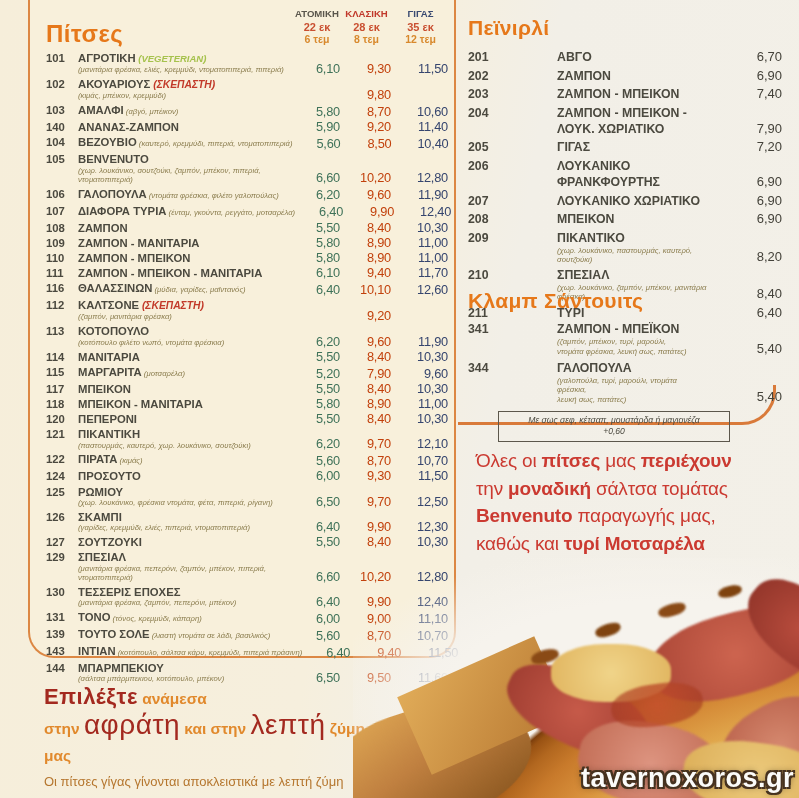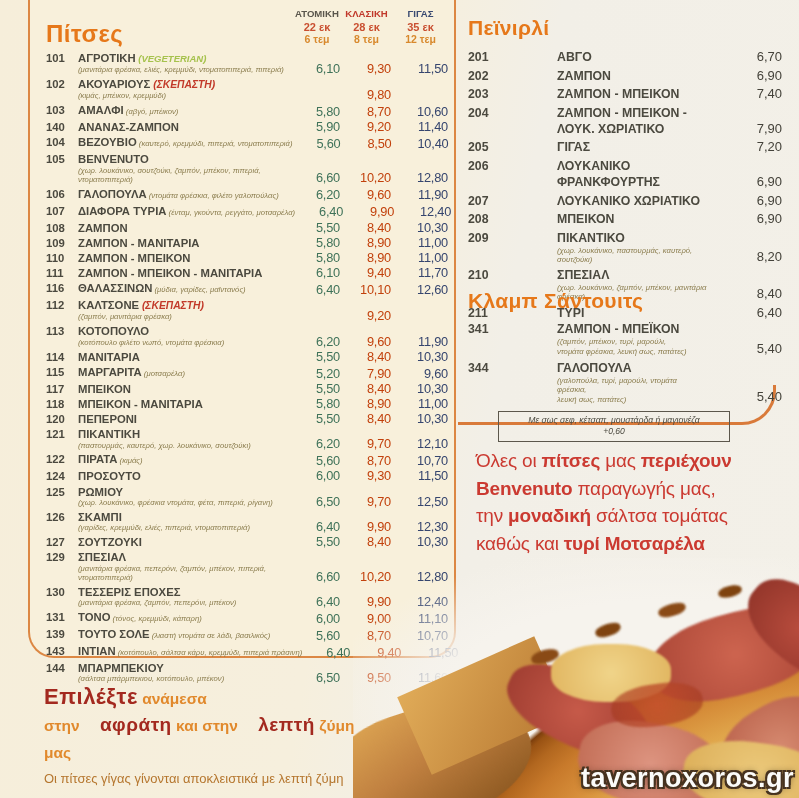"Benvenuto παραγωγής μας," div.promo-line { order: before "την μοναδική σάλτσα τομάτας" -> after "την μοναδική σάλτσα τομάτας" }
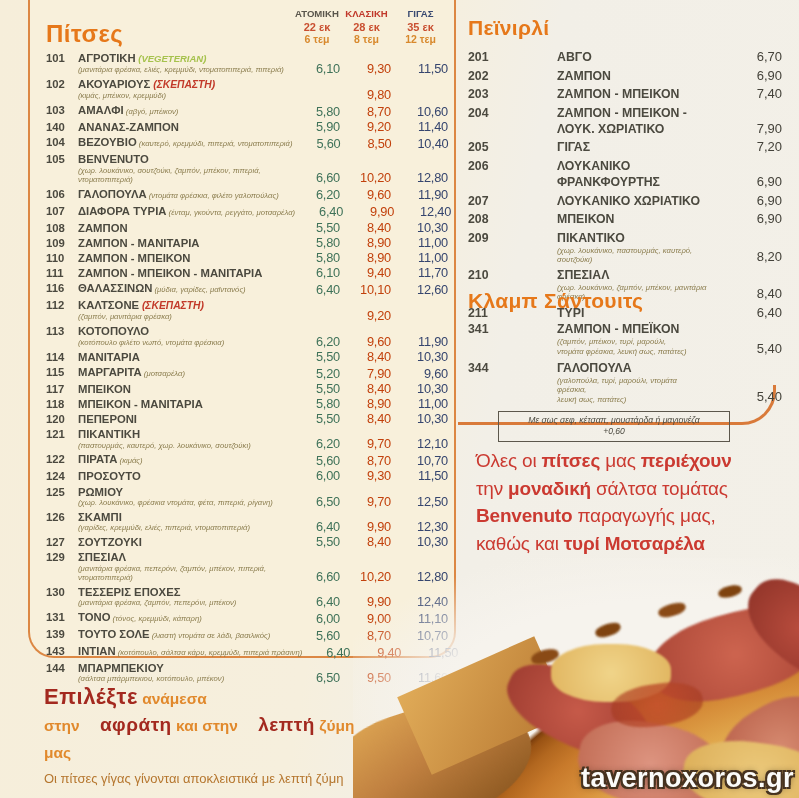"αφράτη" .seg-big2 { font-size: 19px -> 28px; font-weight: bold -> normal; margin-left: 16px -> none }
